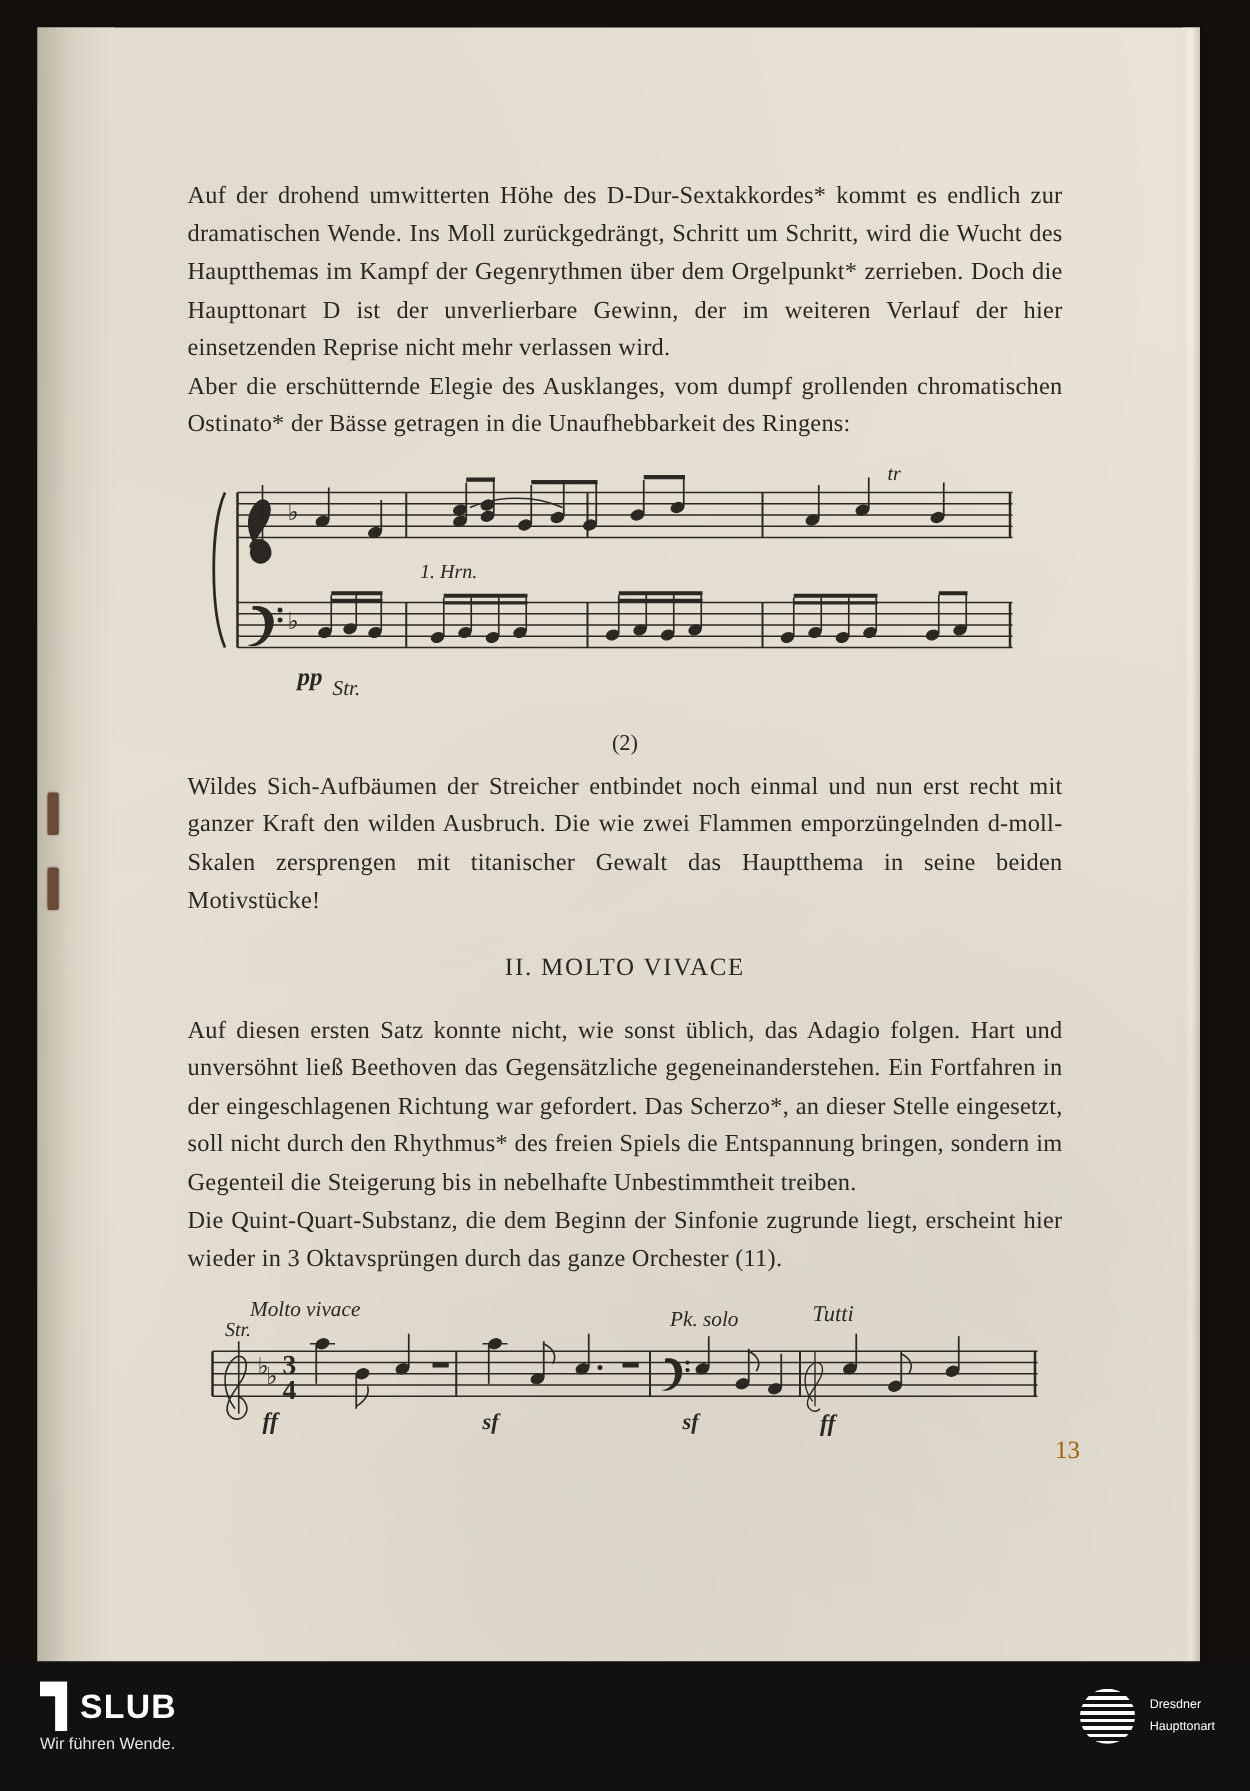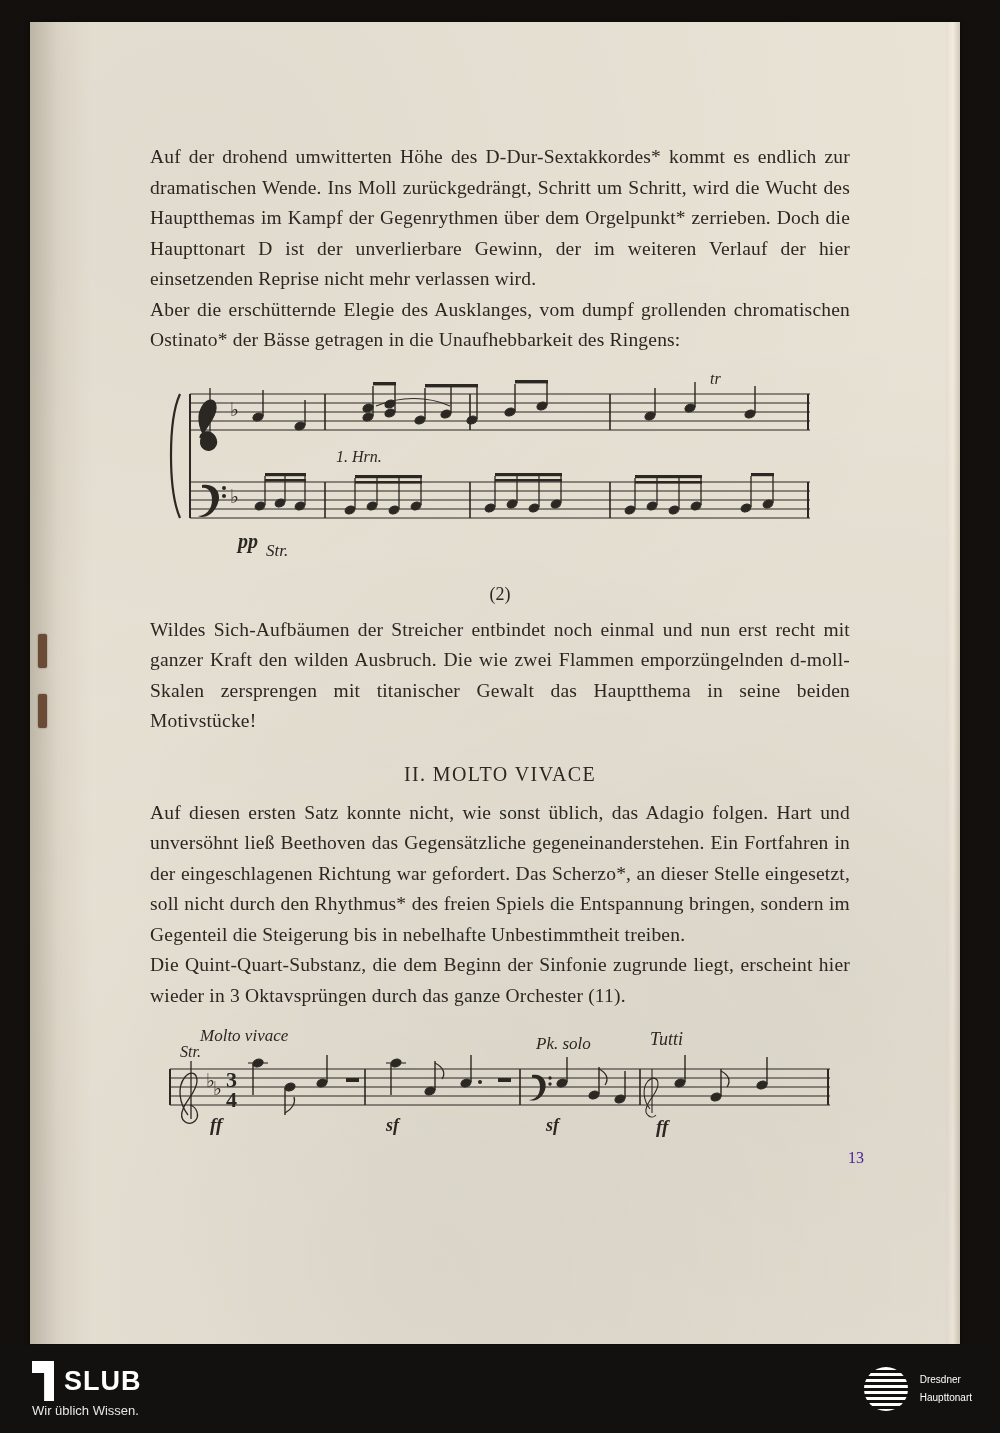"II. MOLTO VIVACE" h2.section-heading { margin: 26px 0 12px 0 -> 26px 0 24px 0 }
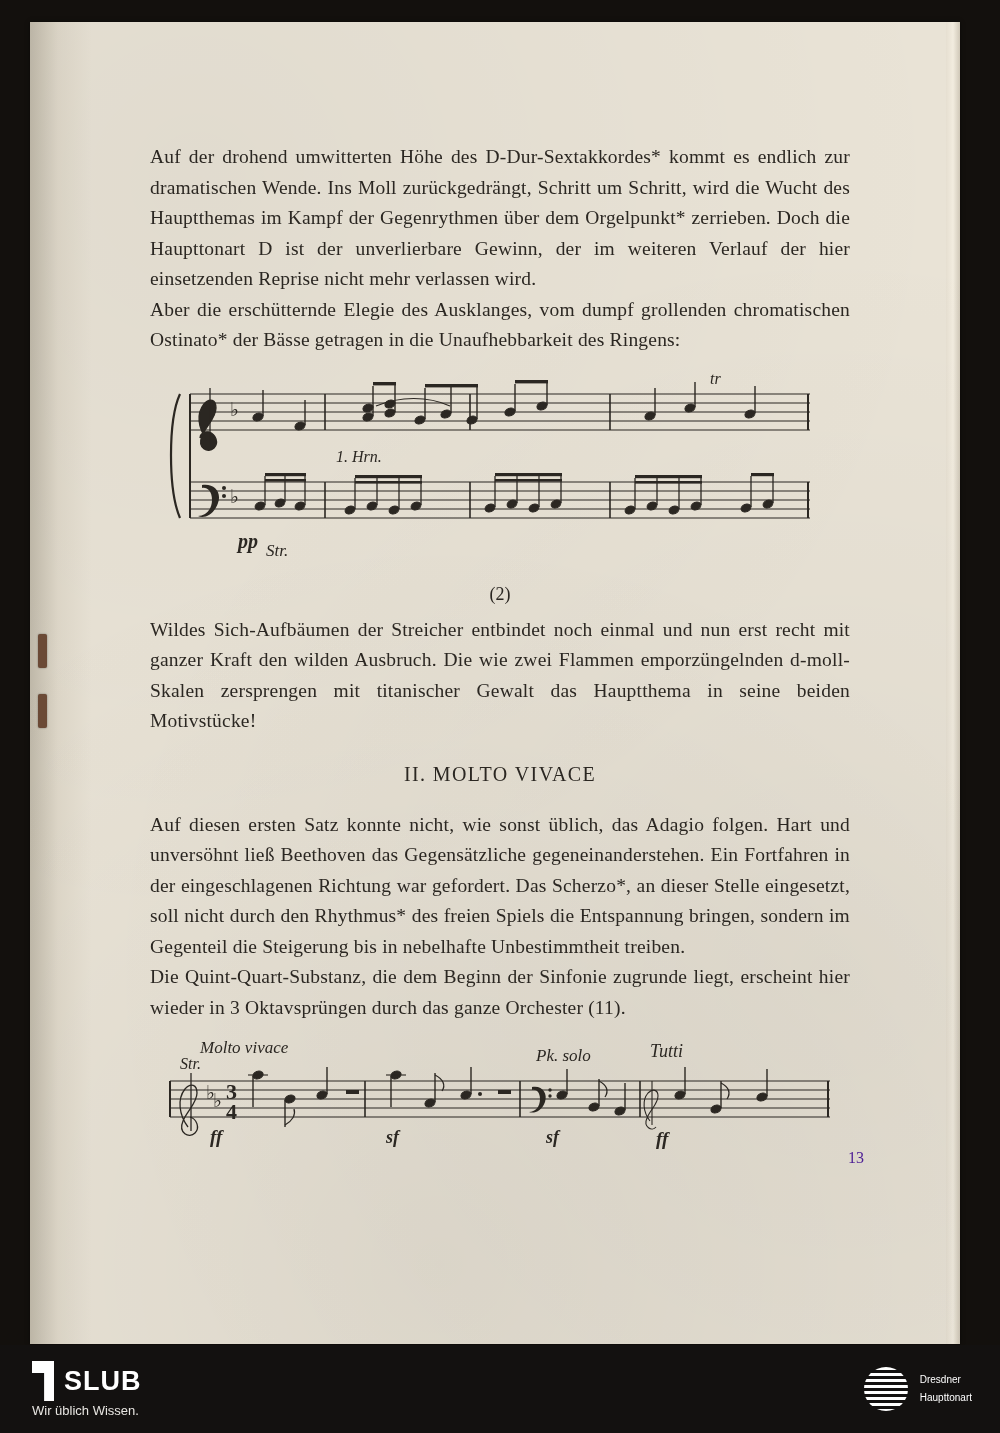"13" #page-number { color: #4c1d95 -> #a16207; font-size: 16px -> 20px }
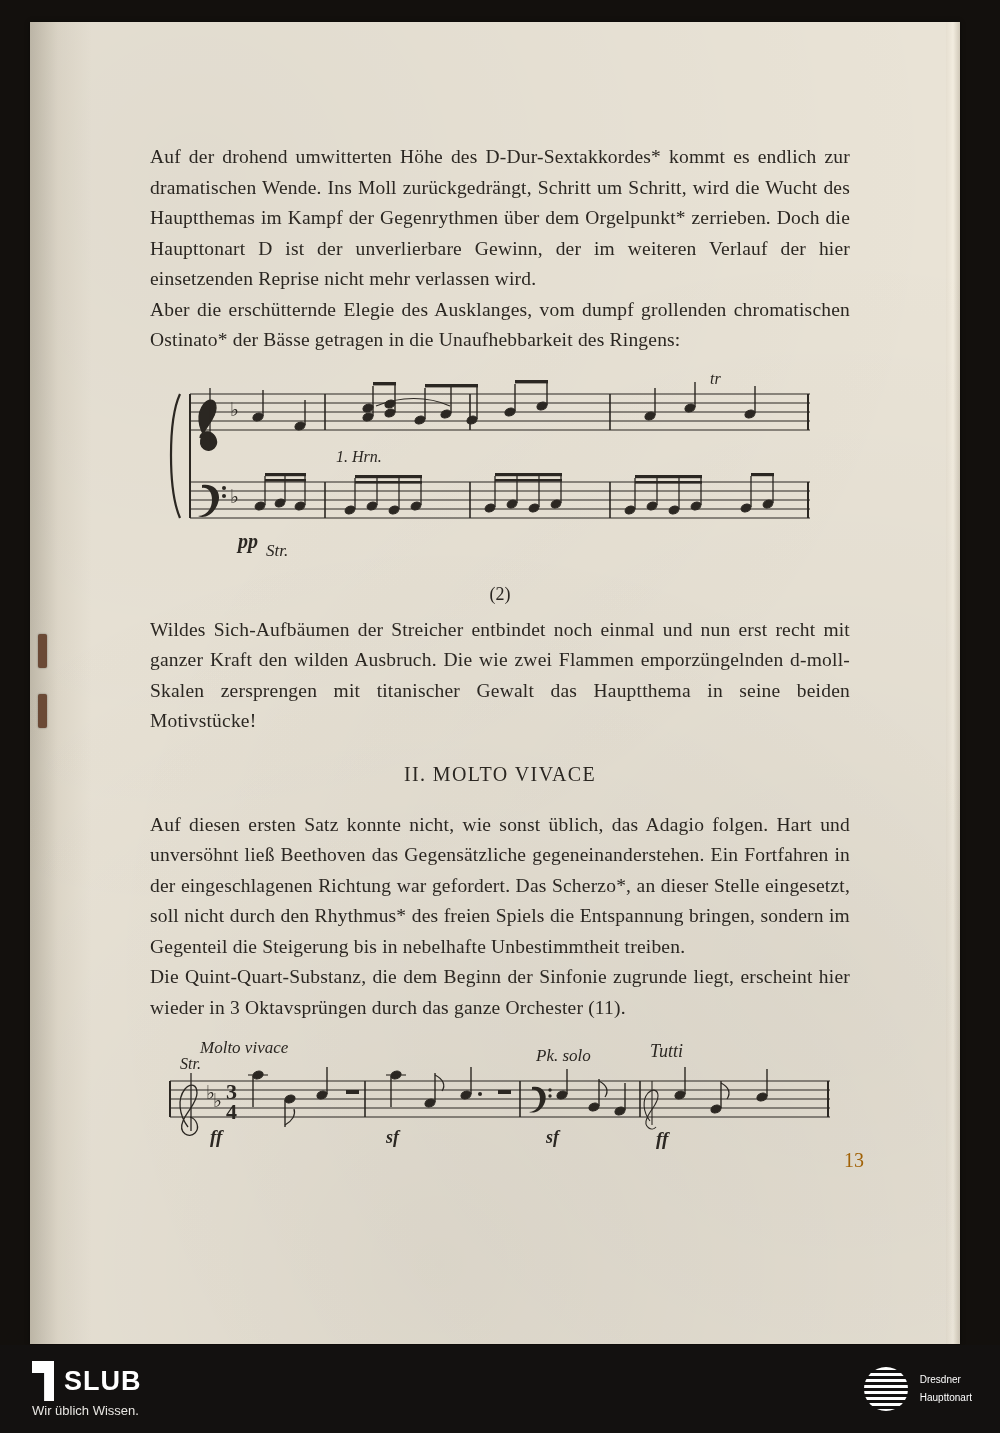"SLUB" #footer-bar { height: 88px -> 104px }
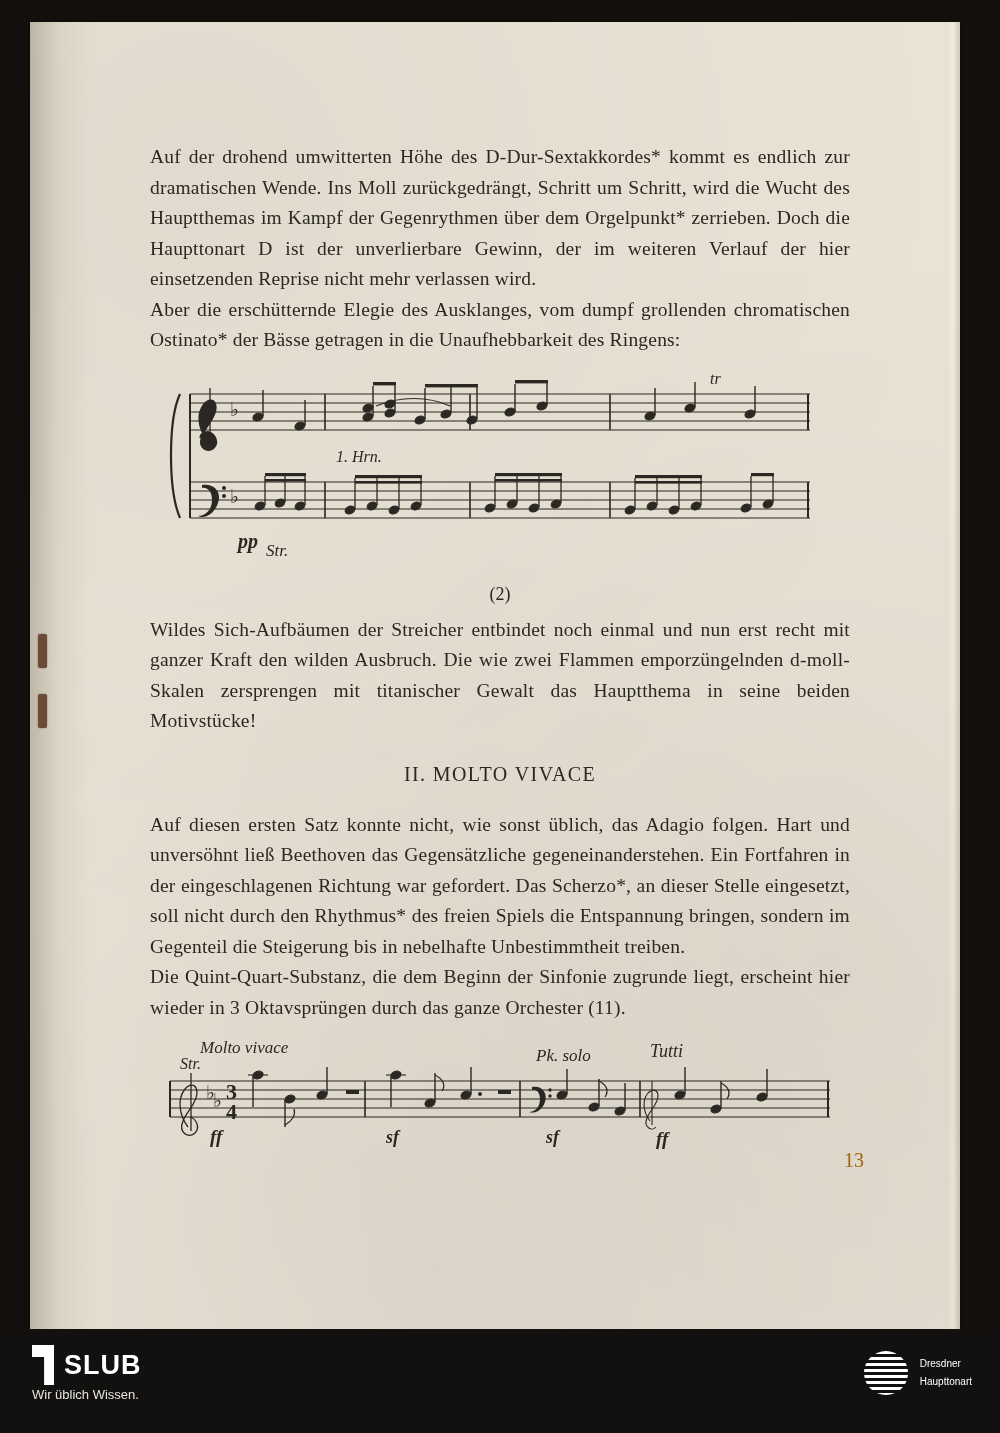"Wir üblich Wissen." div { text: üblich Wissen -> führen Wende }
